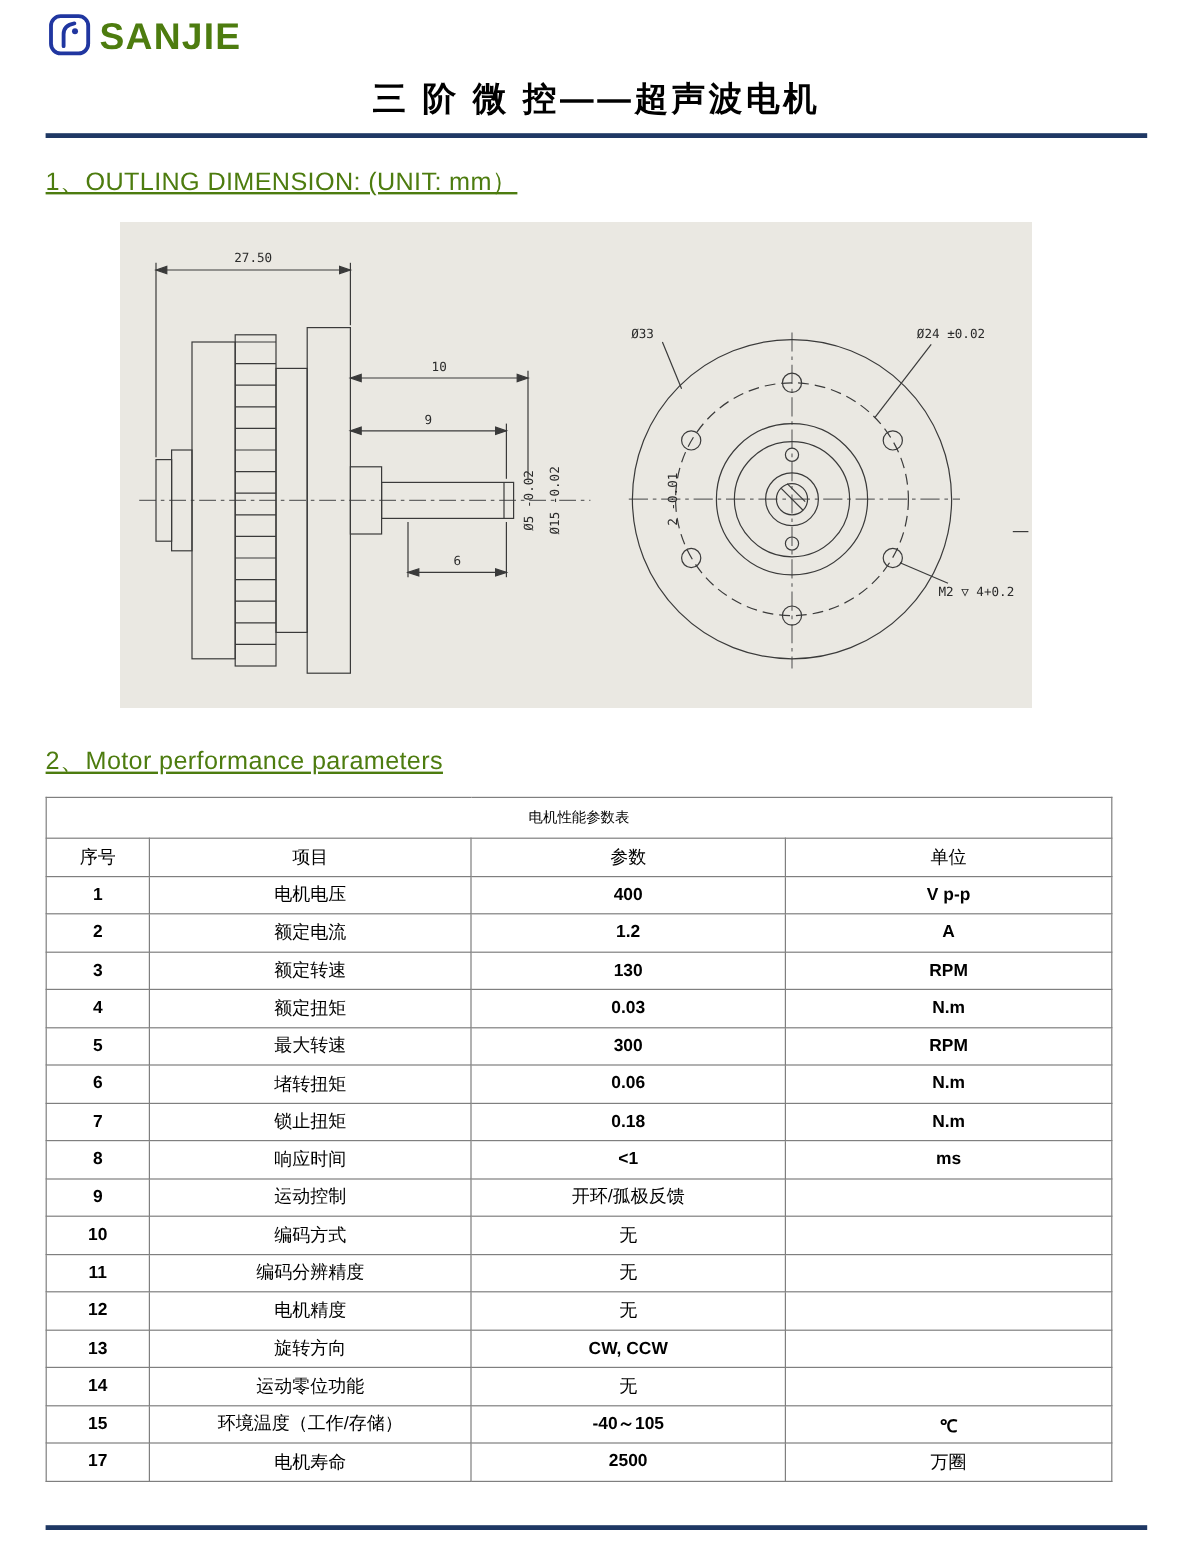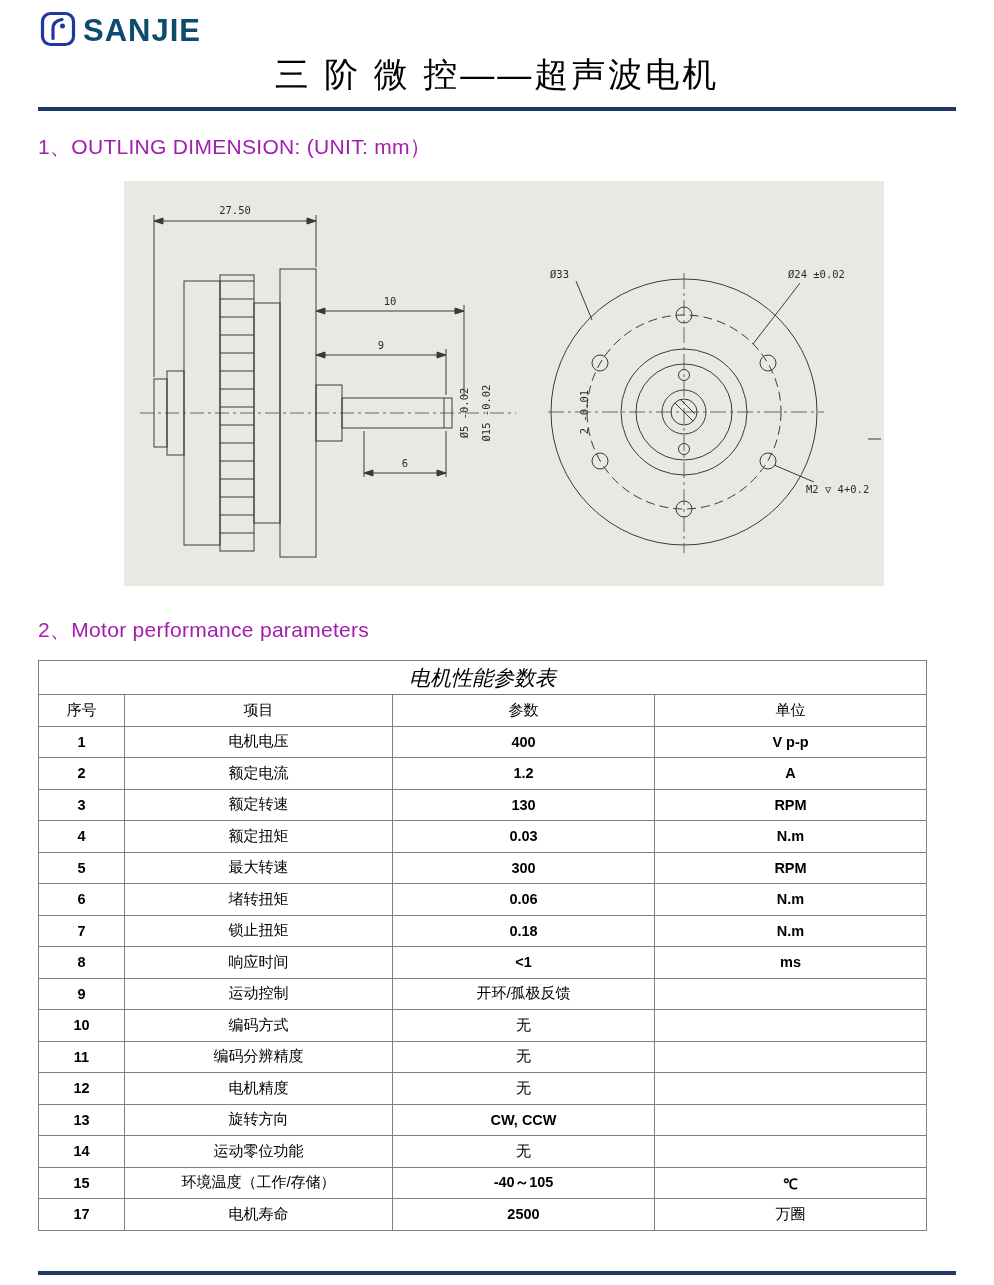"SANJIE" .logo-text { color: #0c4a6e -> #4d7c0f }
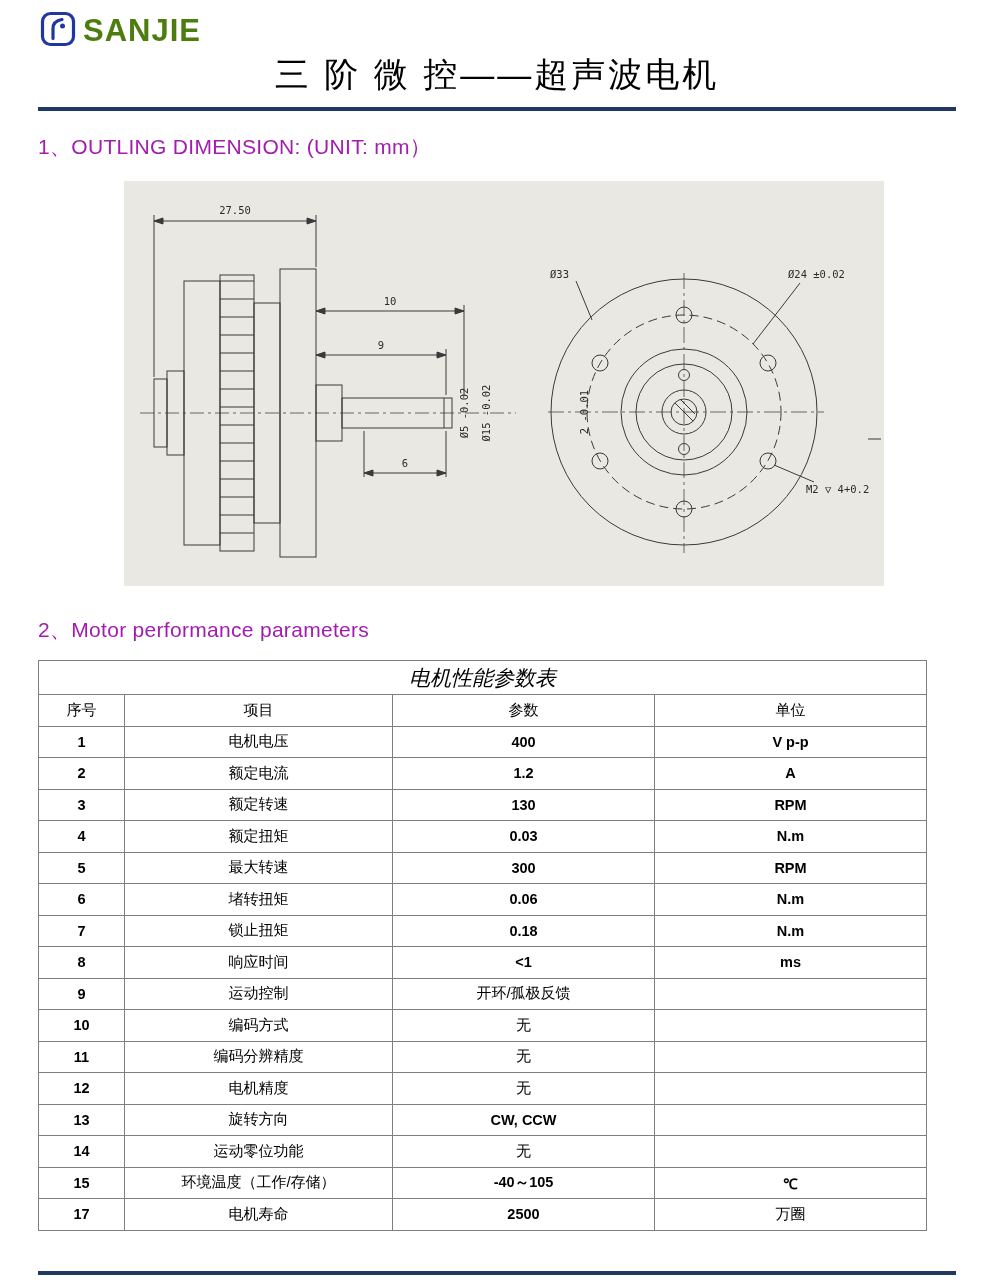"三 阶 微 控——超声波电机" .doc-title { font-size: 34px -> 28px; font-weight: normal -> bold; margin-top: 0 -> 12px }
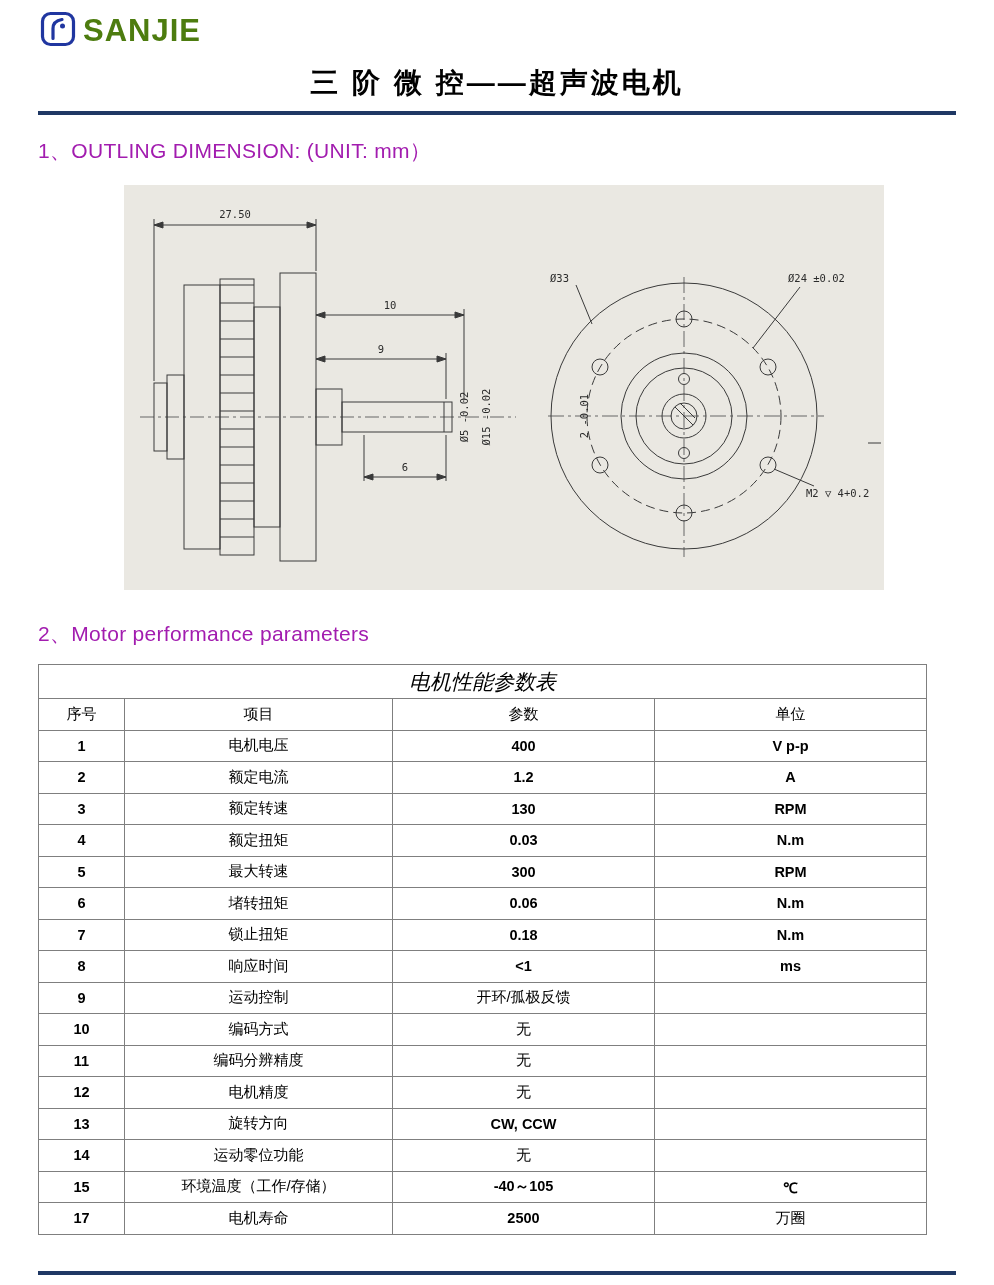"1、OUTLING DIMENSION: (UNIT: mm）" .section-heading { color: #a21caf -> #4d7c0f; text-decoration: none -> underline }
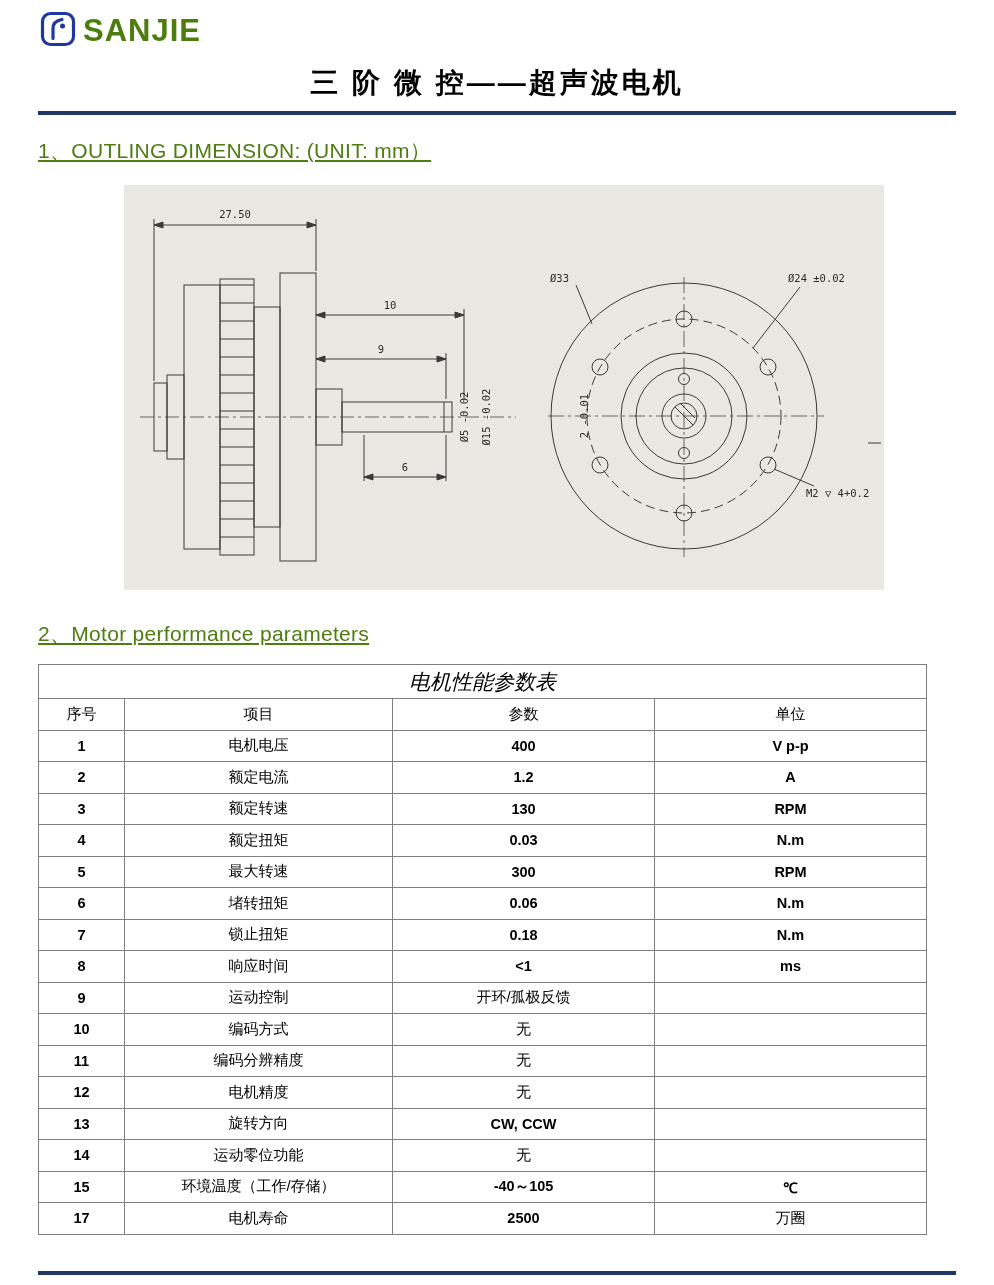"27.50" .drawing-wrap { margin-left: 86px -> 62px }
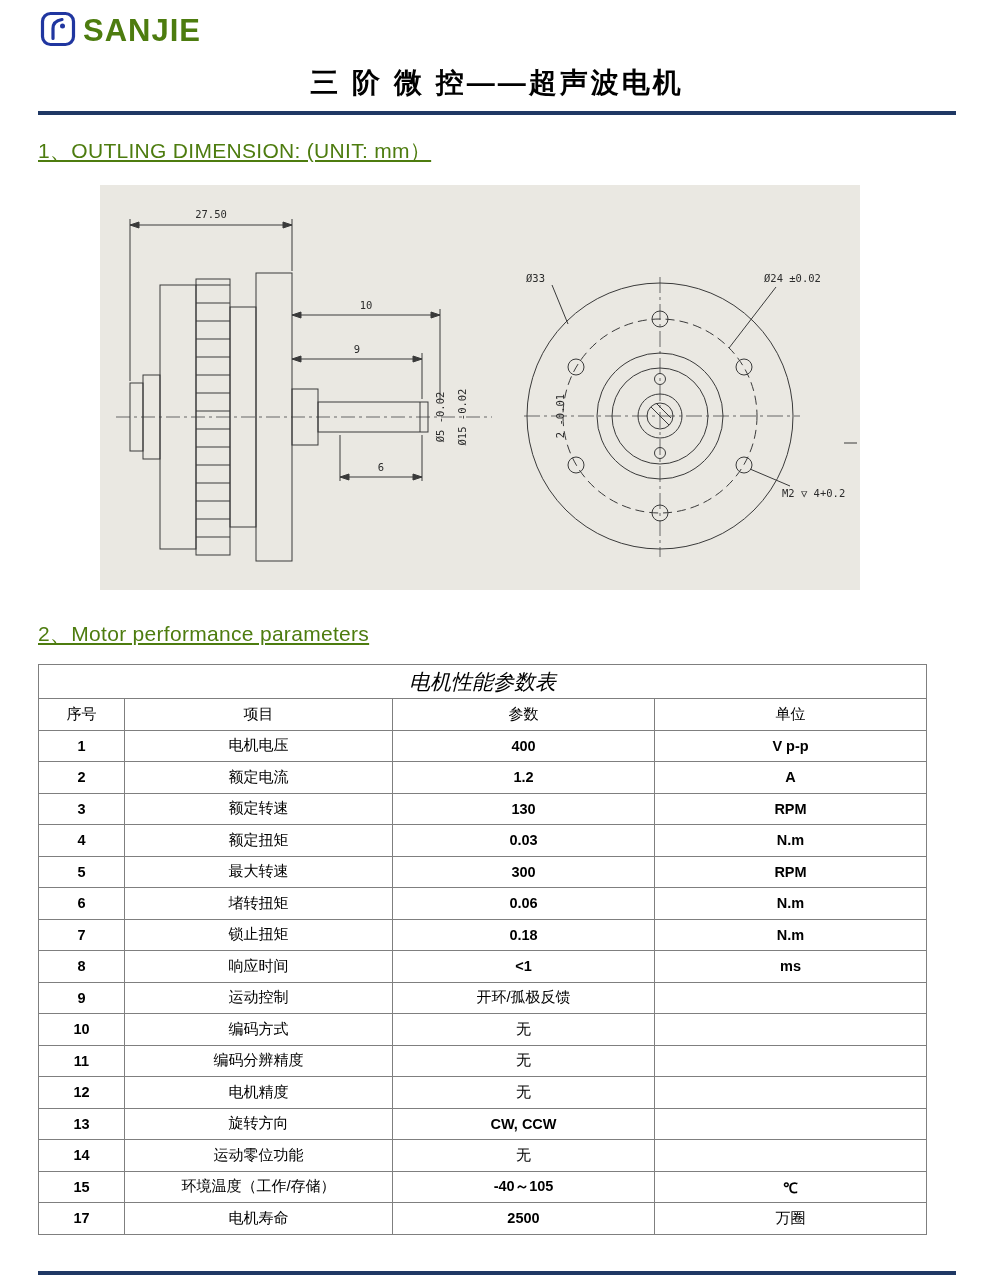"电机性能参数表" table.perf .title-row th { font-size: 21px -> 12px; font-style: italic -> none }
